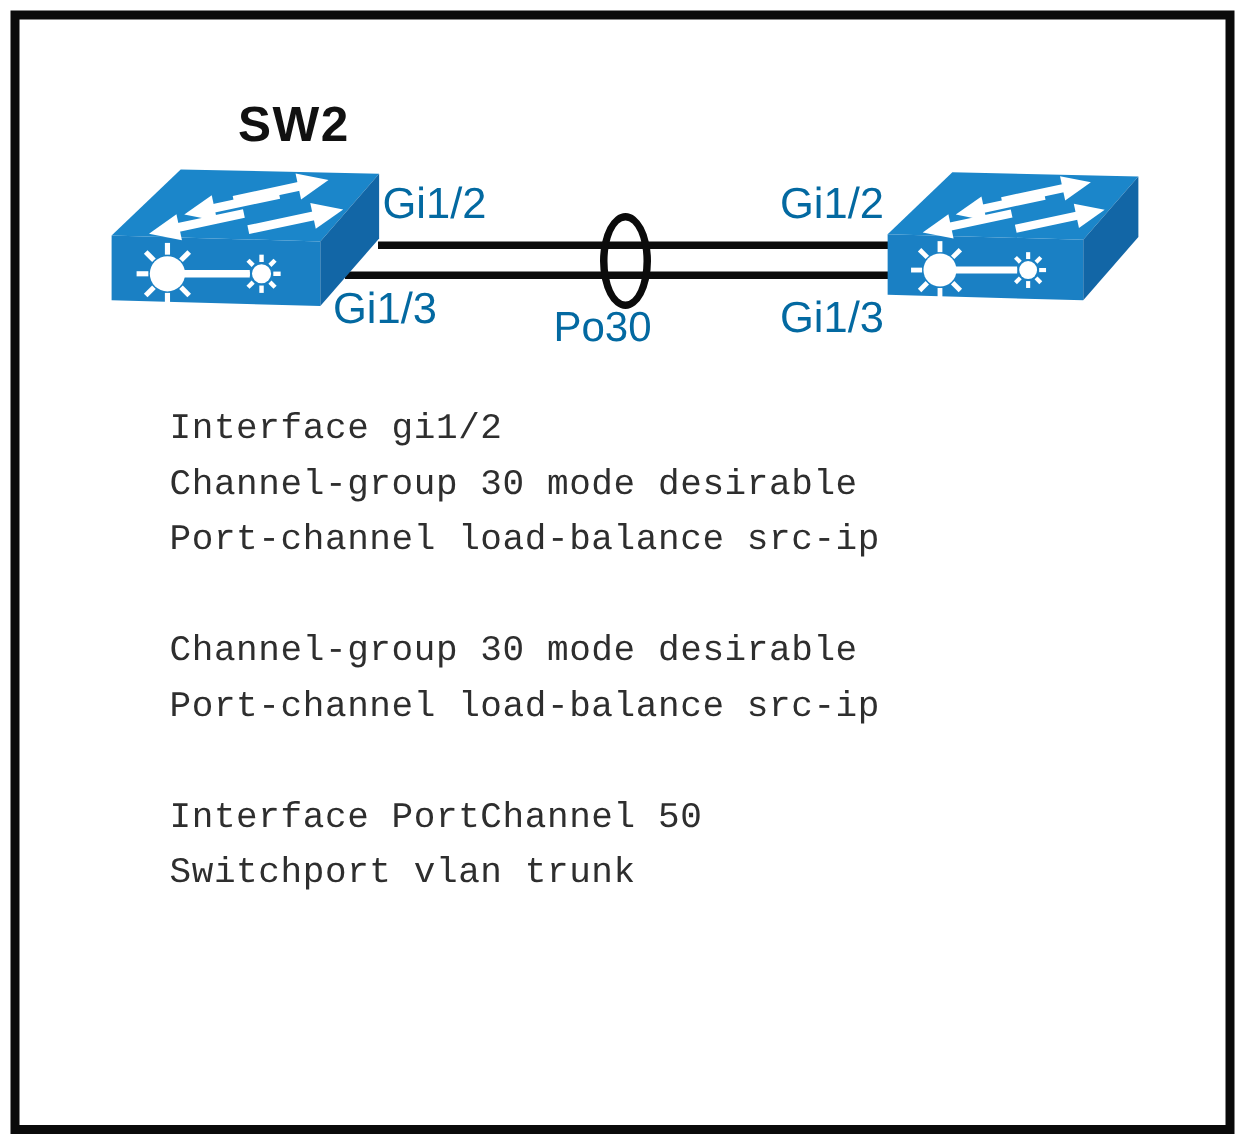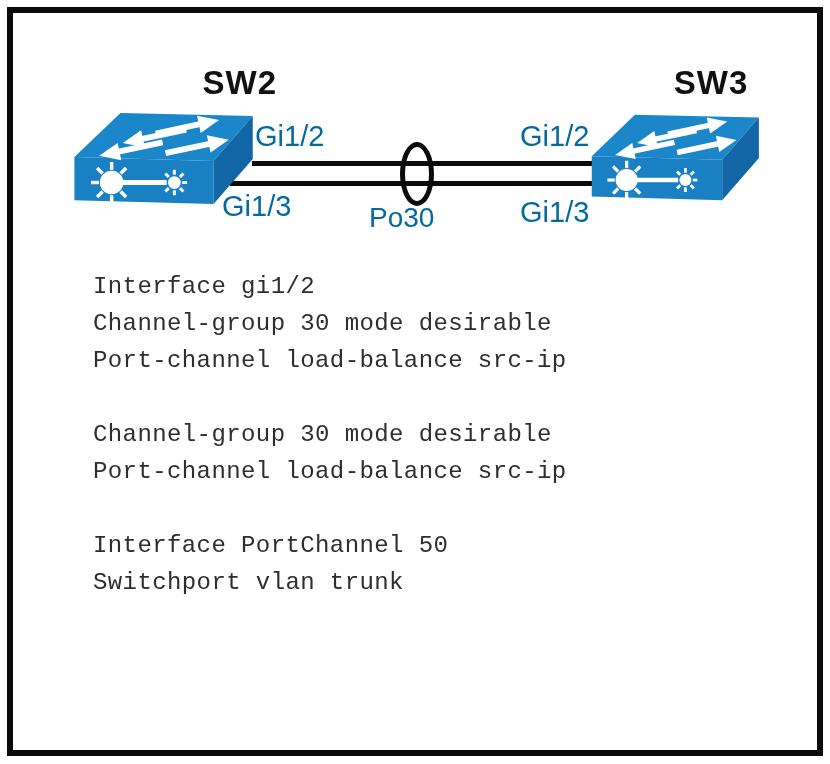"SW2" div.abs { left: 134px -> 118px; text-align: right -> none }
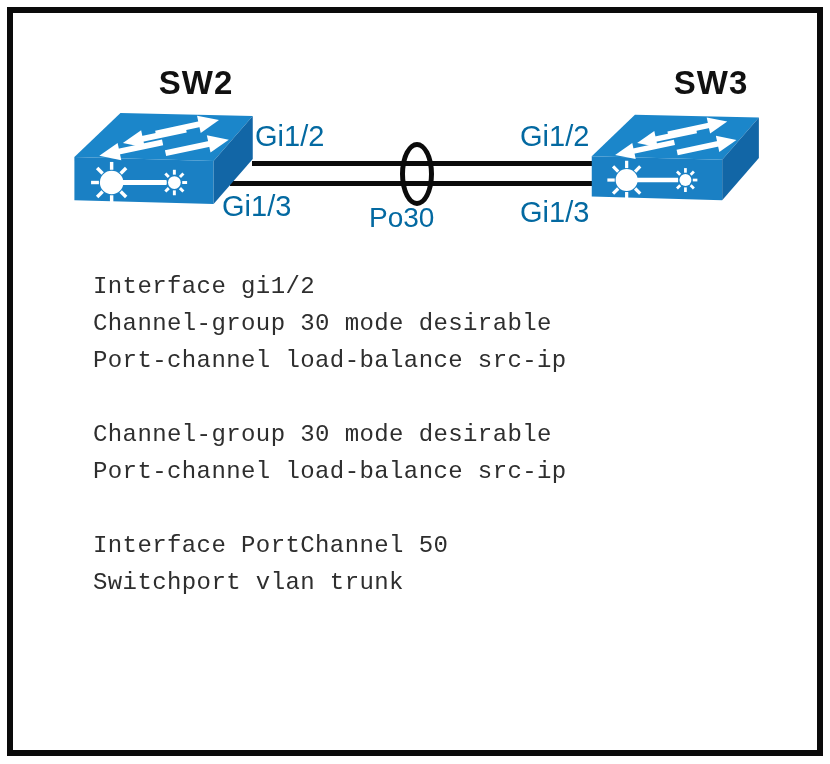"SW3" div.abs { html: <div>SW3</div> -> none }
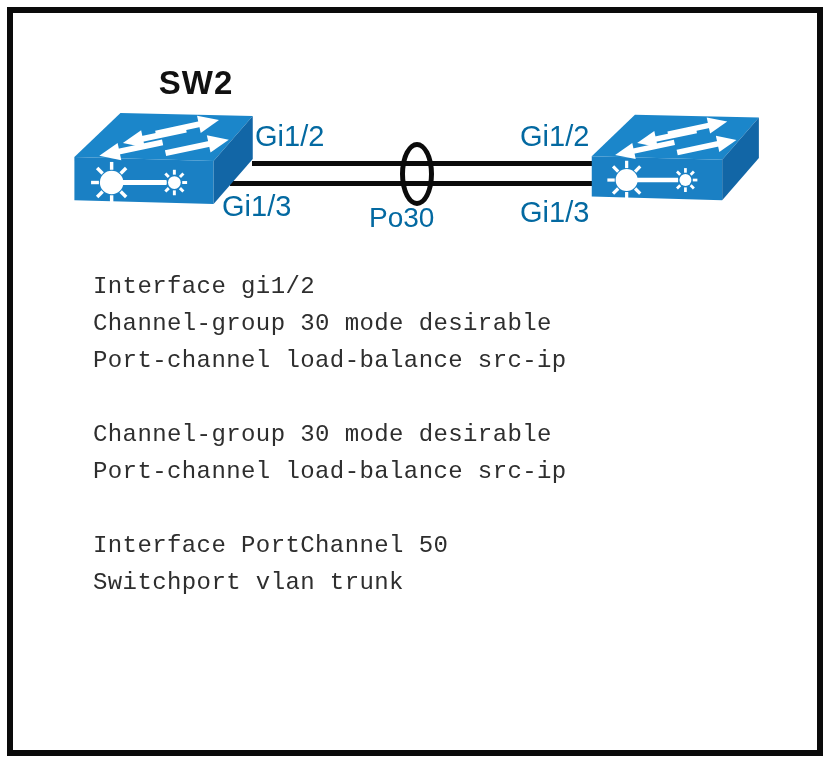"Interface gi1/2" .cfg-line { margin-left: none -> 20px }
